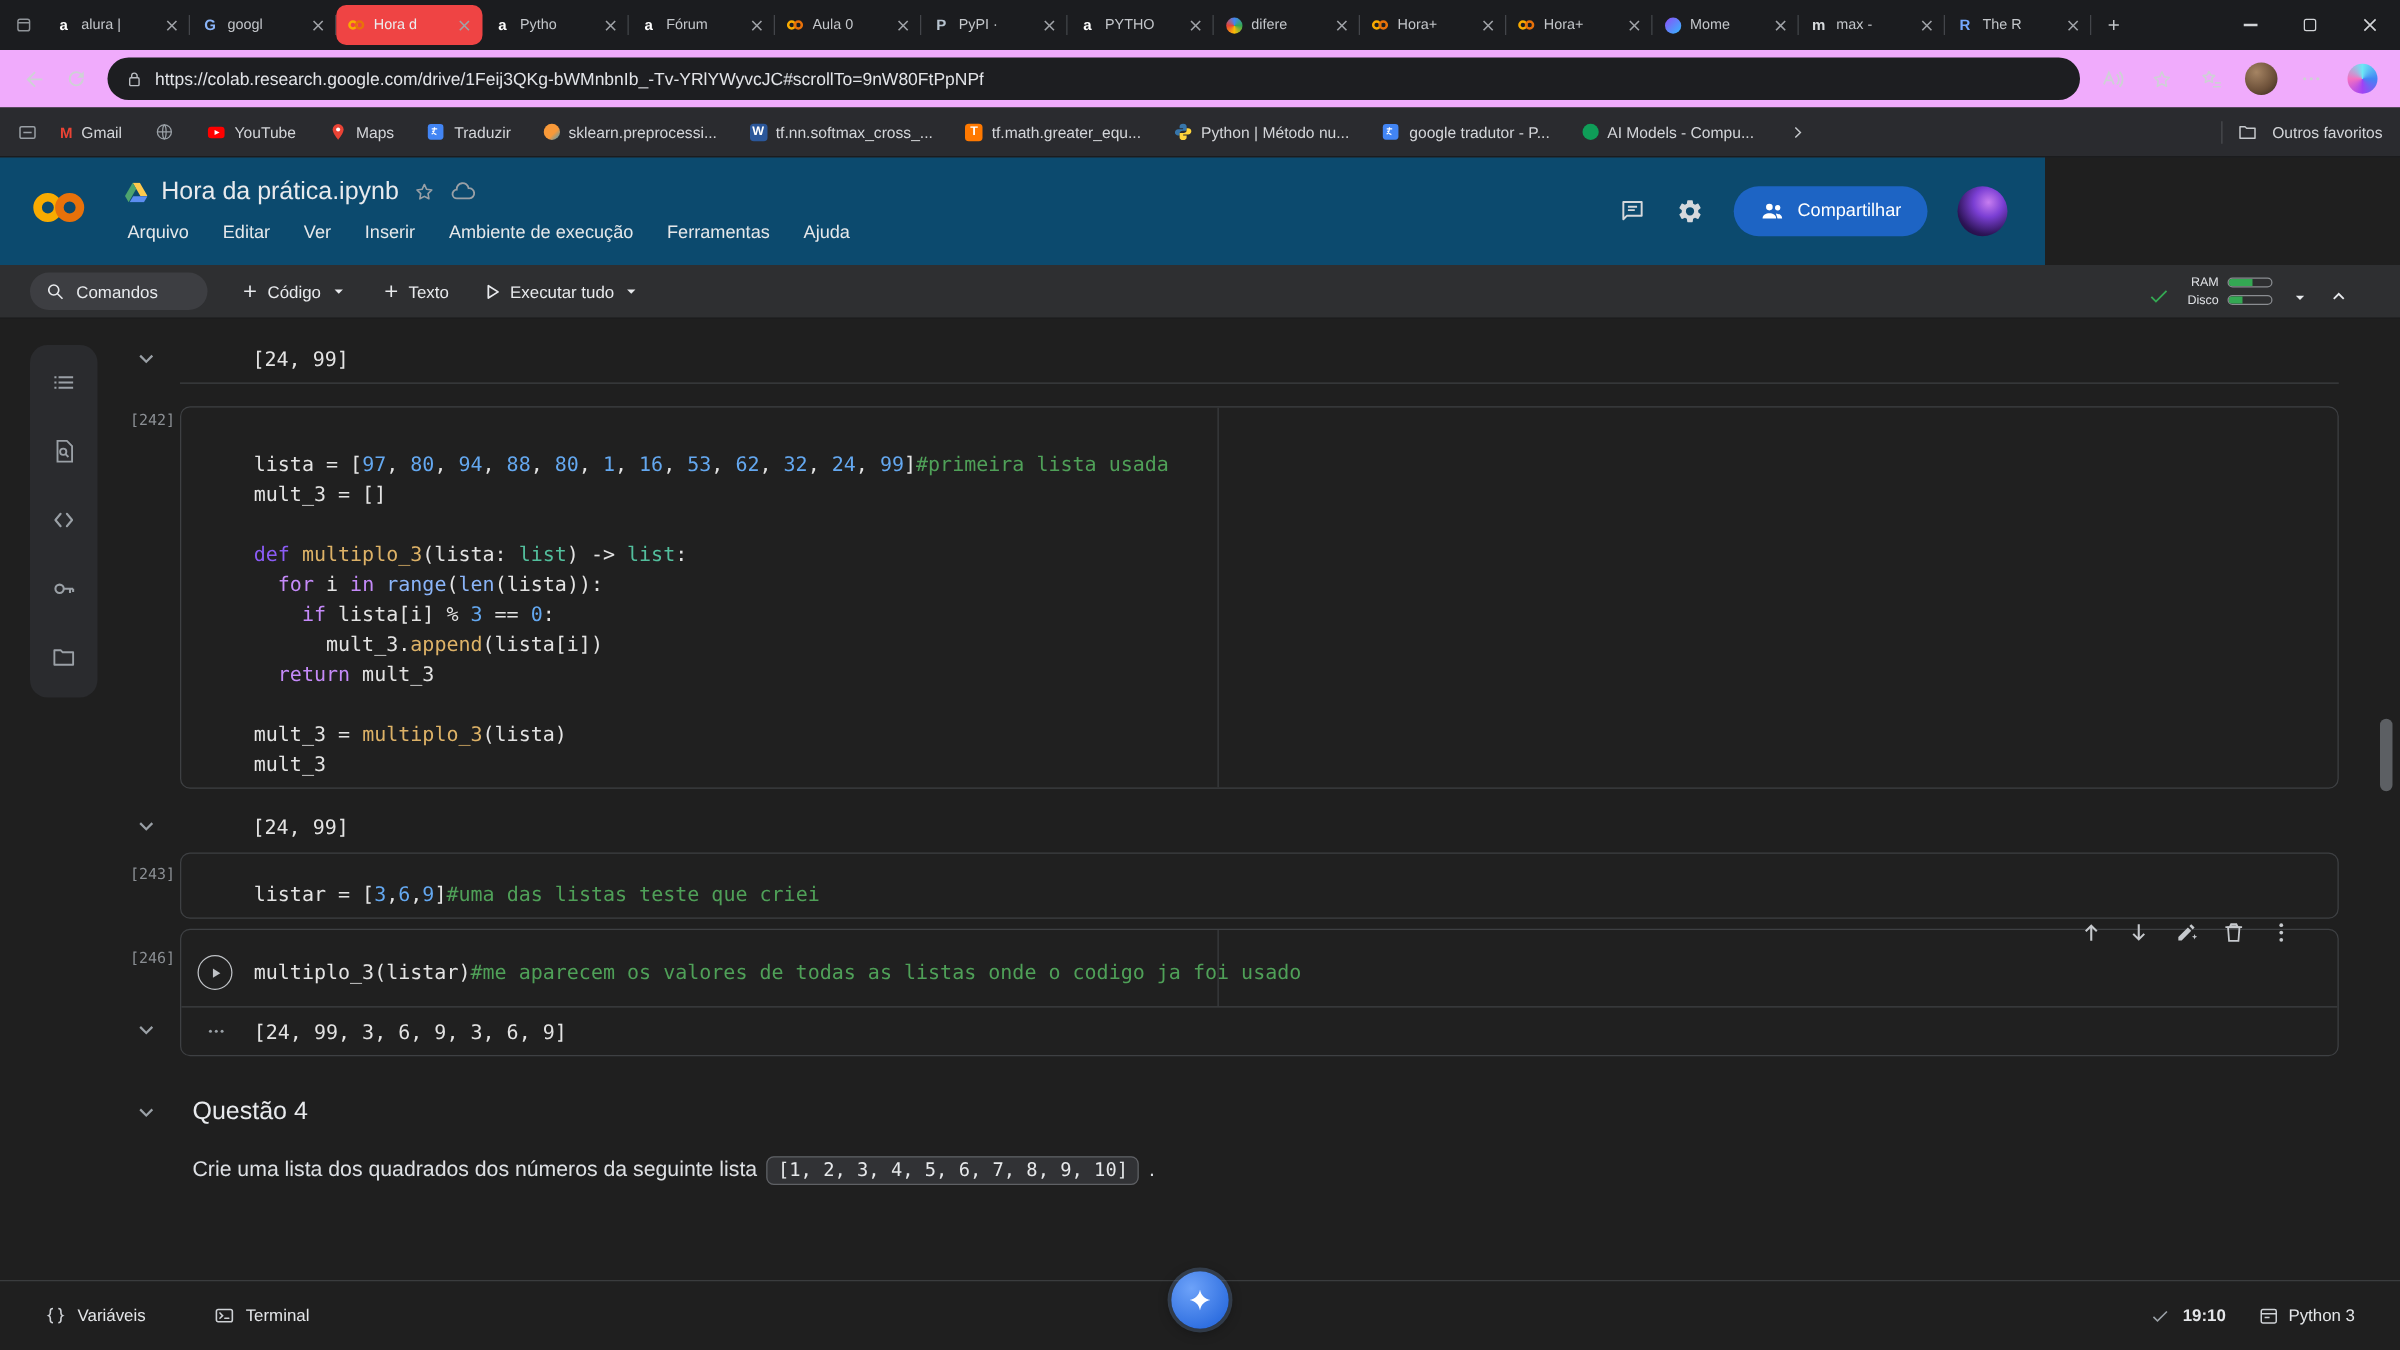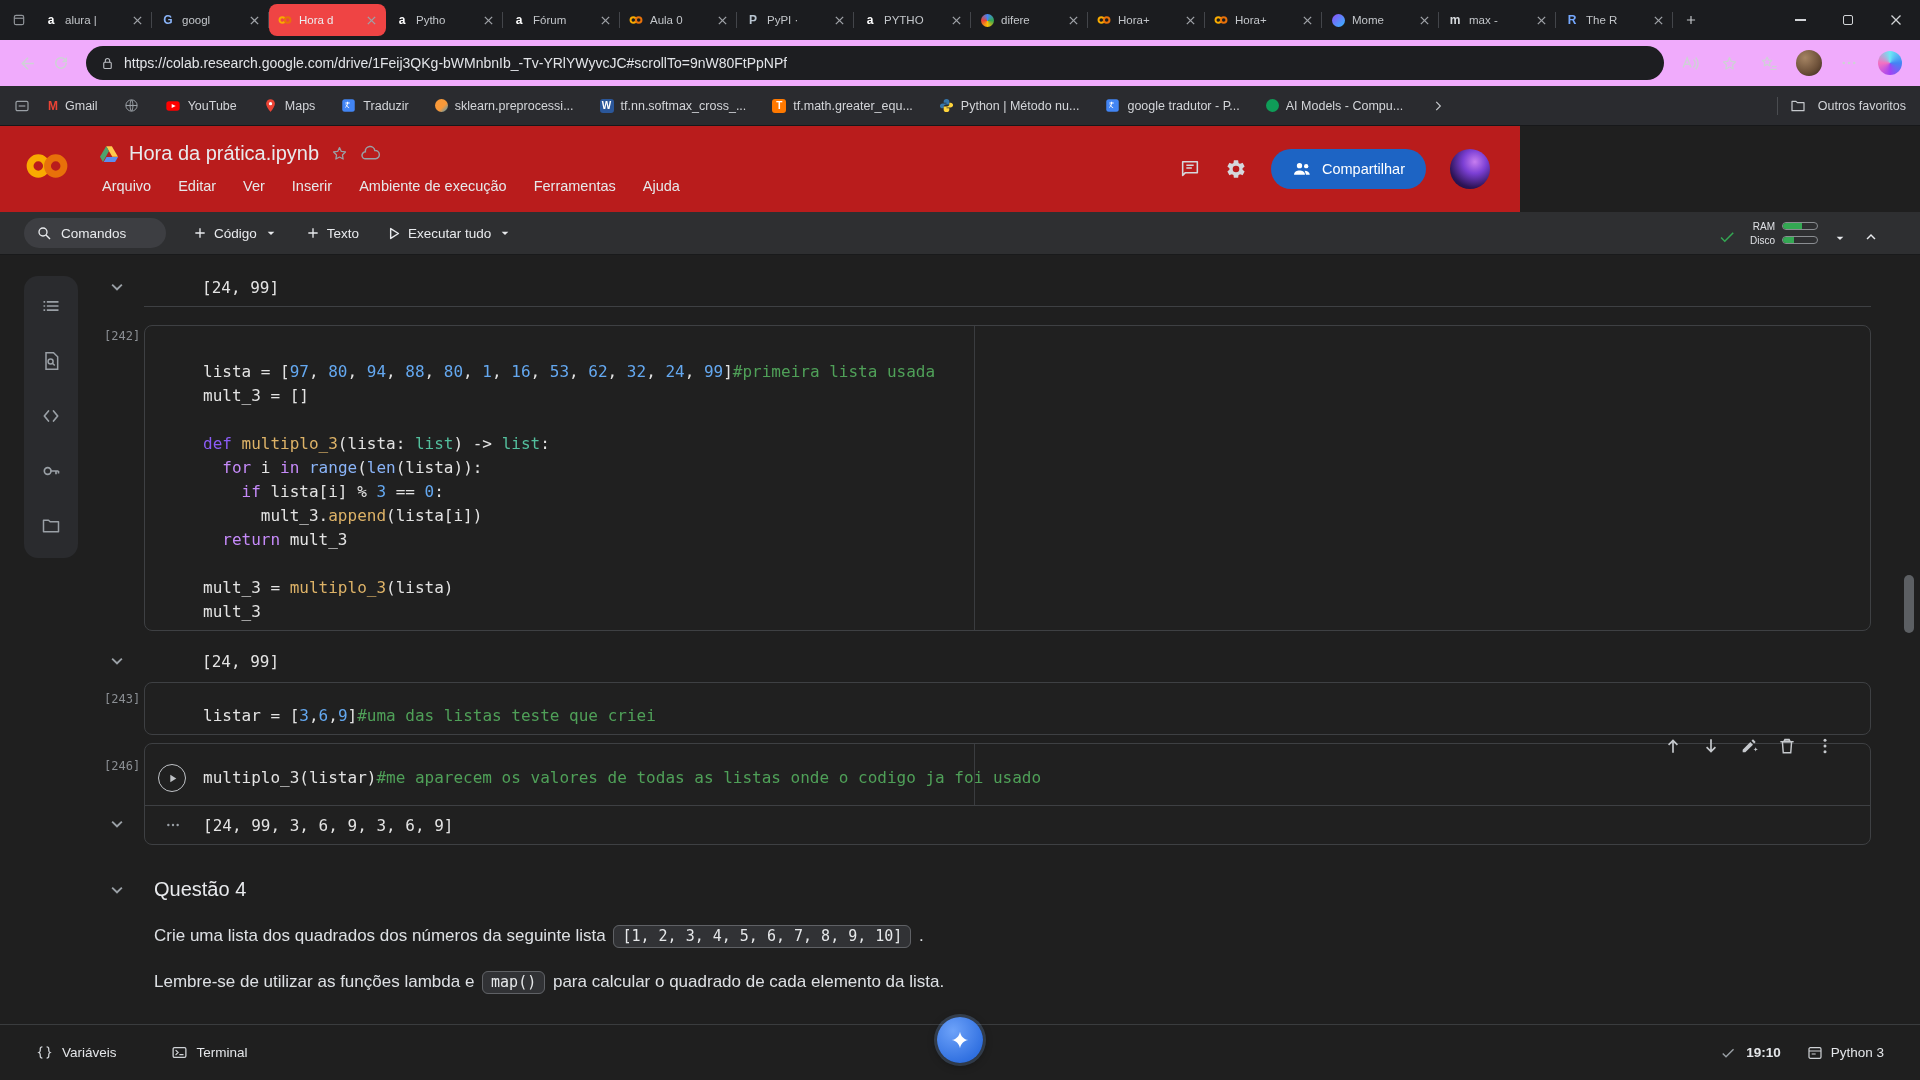"Hora da prática.ipynb" .cheader { background: #b91c1c -> #0c4a6e; width: 1520px -> 1636px }
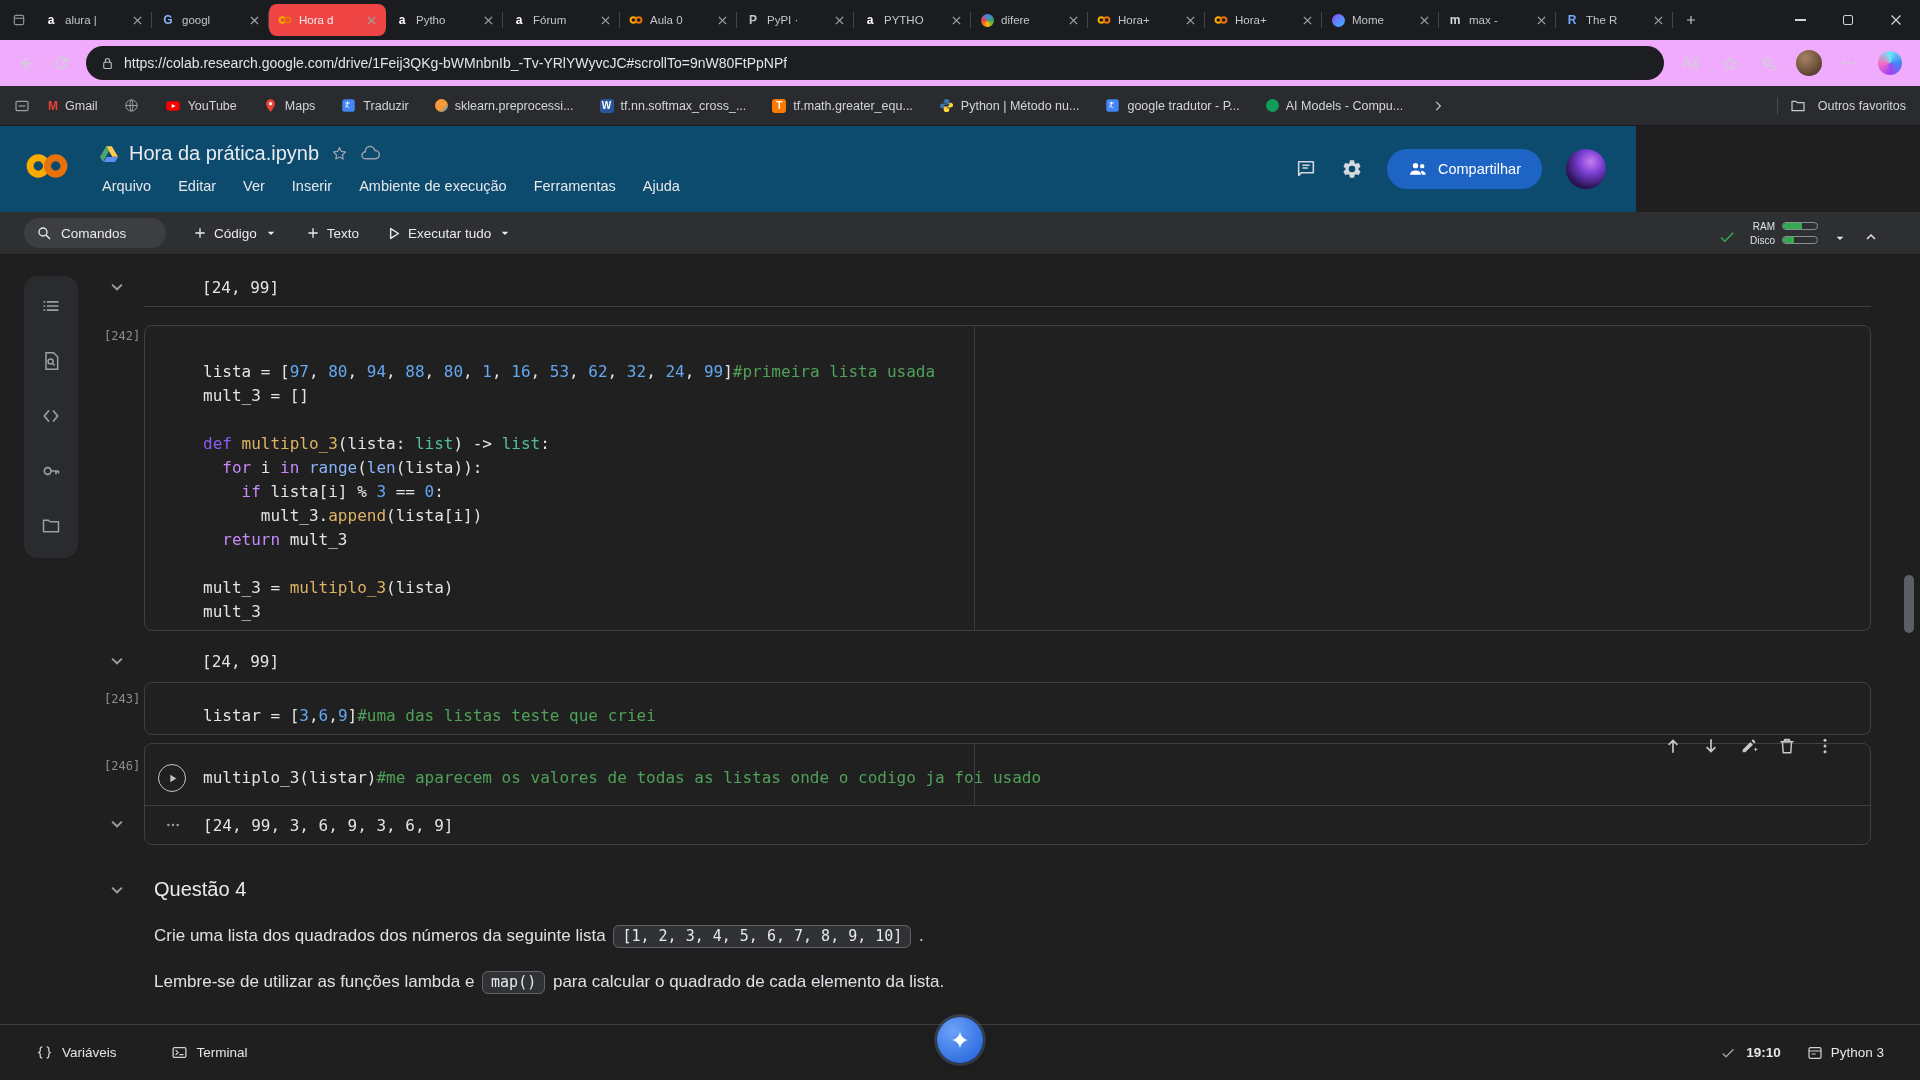"Lembre-se de utilizar as funções" div.md-p { html: <div><span>Lembre-se de utilizar as funções lambda e </span><span>map()</span><span> para calcular o quadrado de cada elemento da lista.</span></div> -> none }
